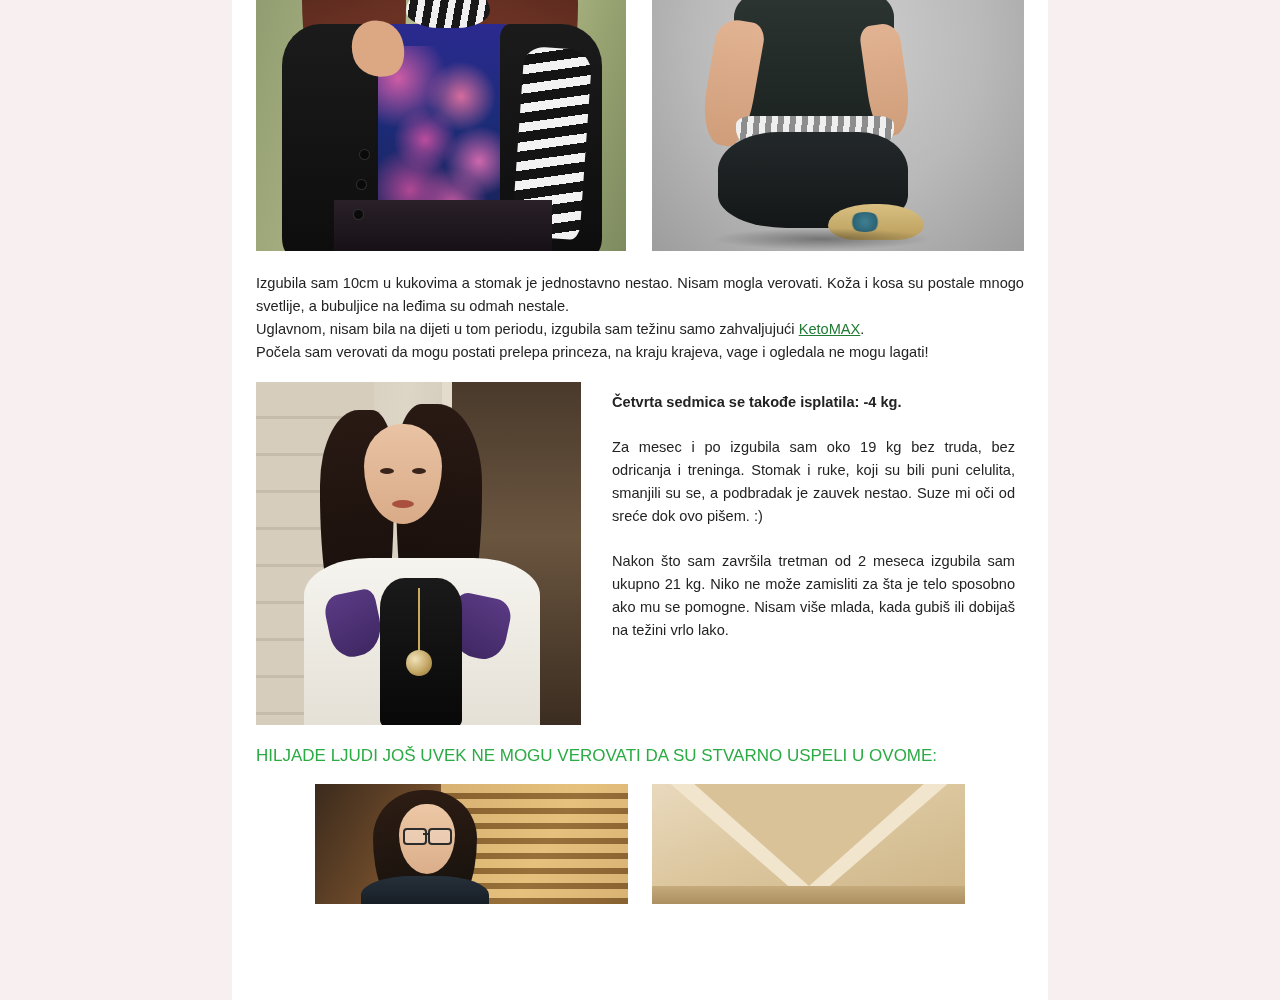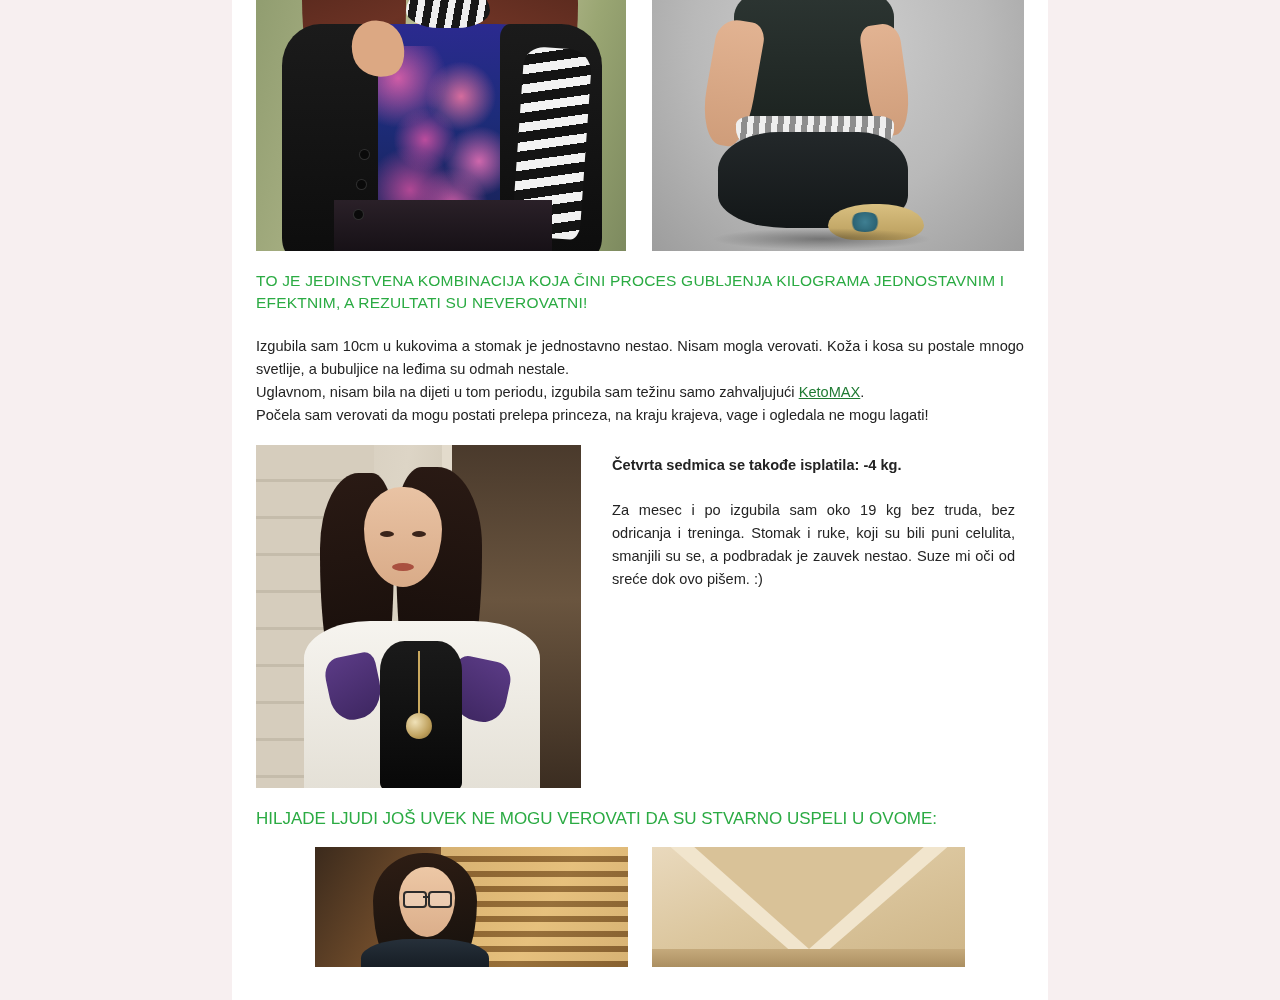"TO JE JEDINSTVENA KOMBINACIJA KOJA" h2.green-heading { html: <h2>TO JE JEDINSTVENA KOMBINACIJA KOJA ČINI PROCES GUBLJENJA KILOGRAMA JEDNOSTAVNIM I EFEKTNIM, A REZULTATI SU NEVEROVATNI!</h2> -> none }
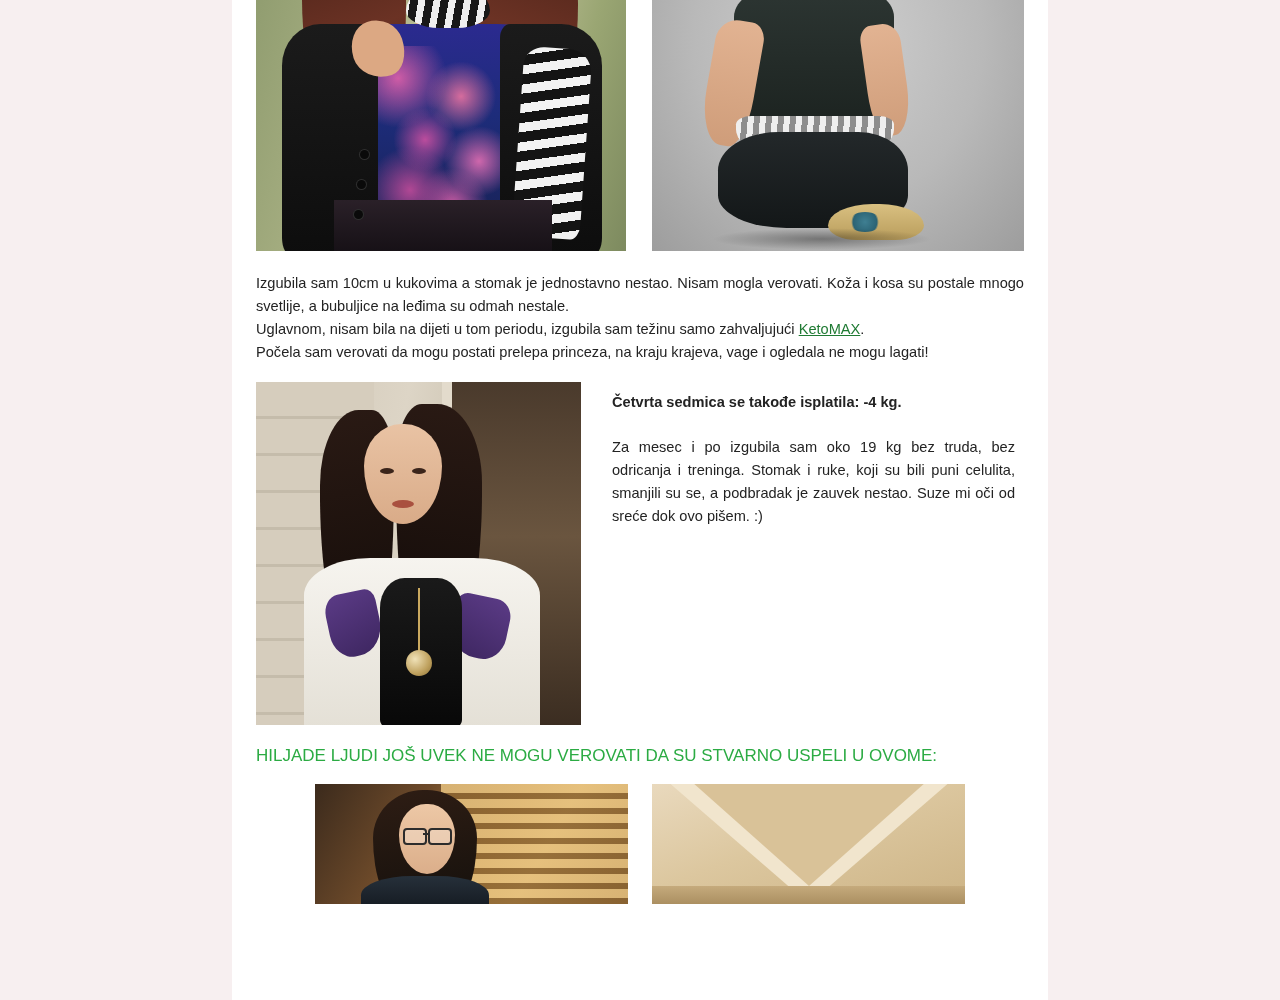"Nakon što sam završila tretman" p { html: none -> <p>Nakon što sam završila tretman od 2 meseca izgubila sam ukupno 21 kg. Niko ne može zamisliti za šta je telo sposobno ako mu se pomogne. Nisam više mlada, kada gubiš ili dobijaš na težini vrlo lako.</p> }
